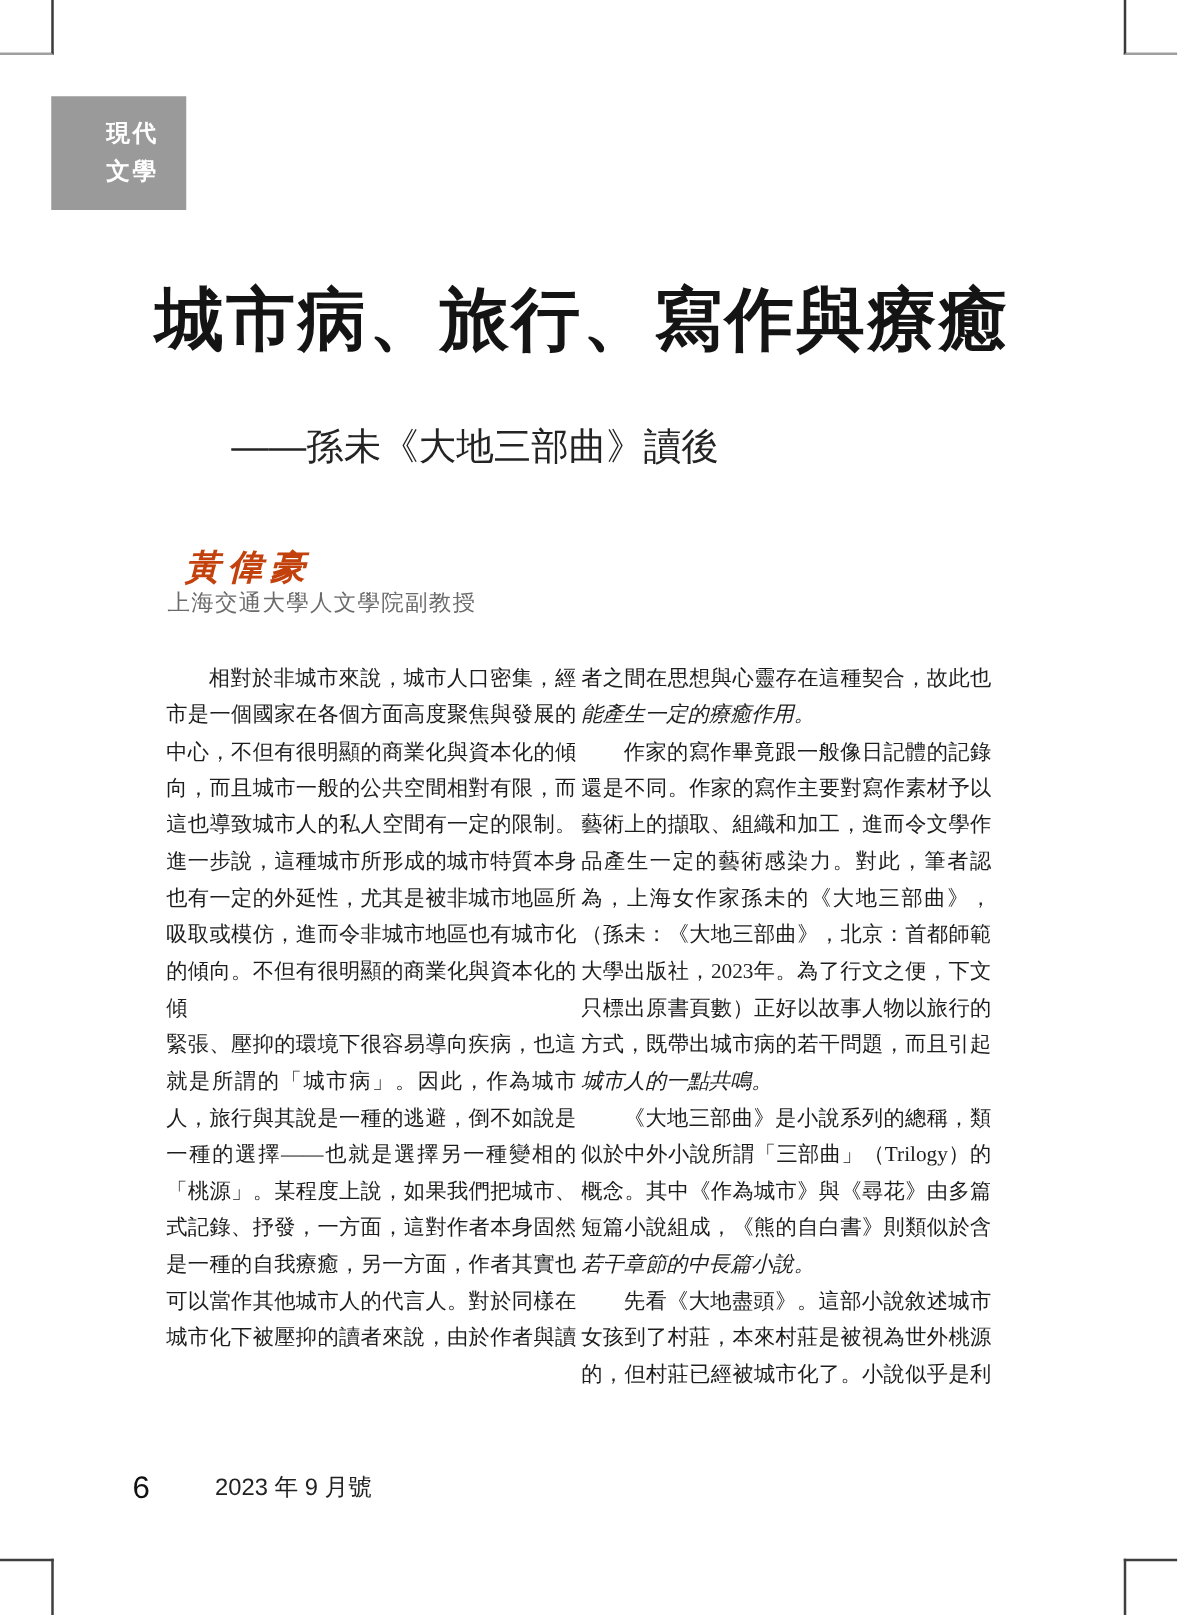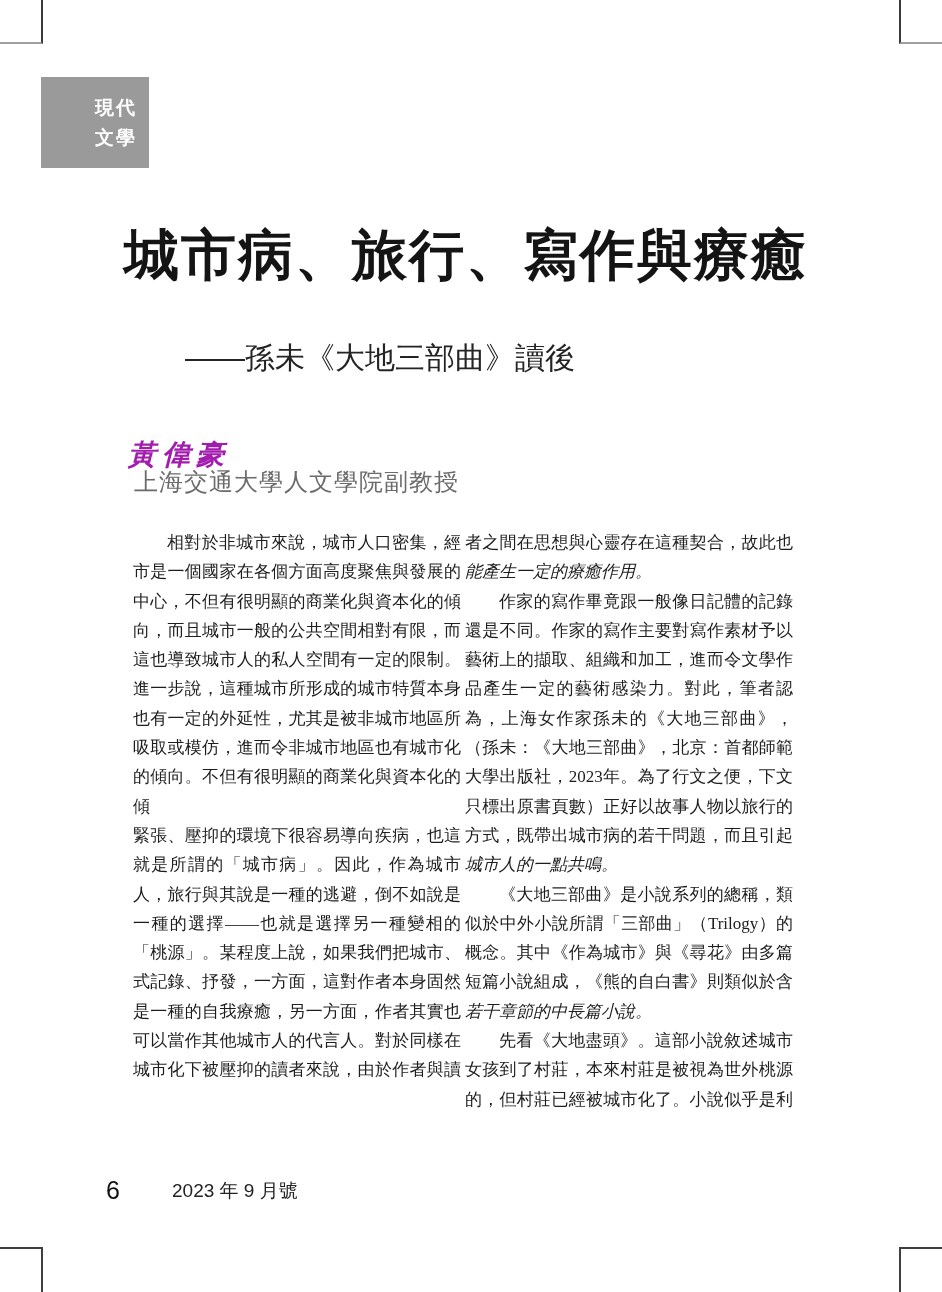"現代" .badge { padding-right: 12px -> 22px }
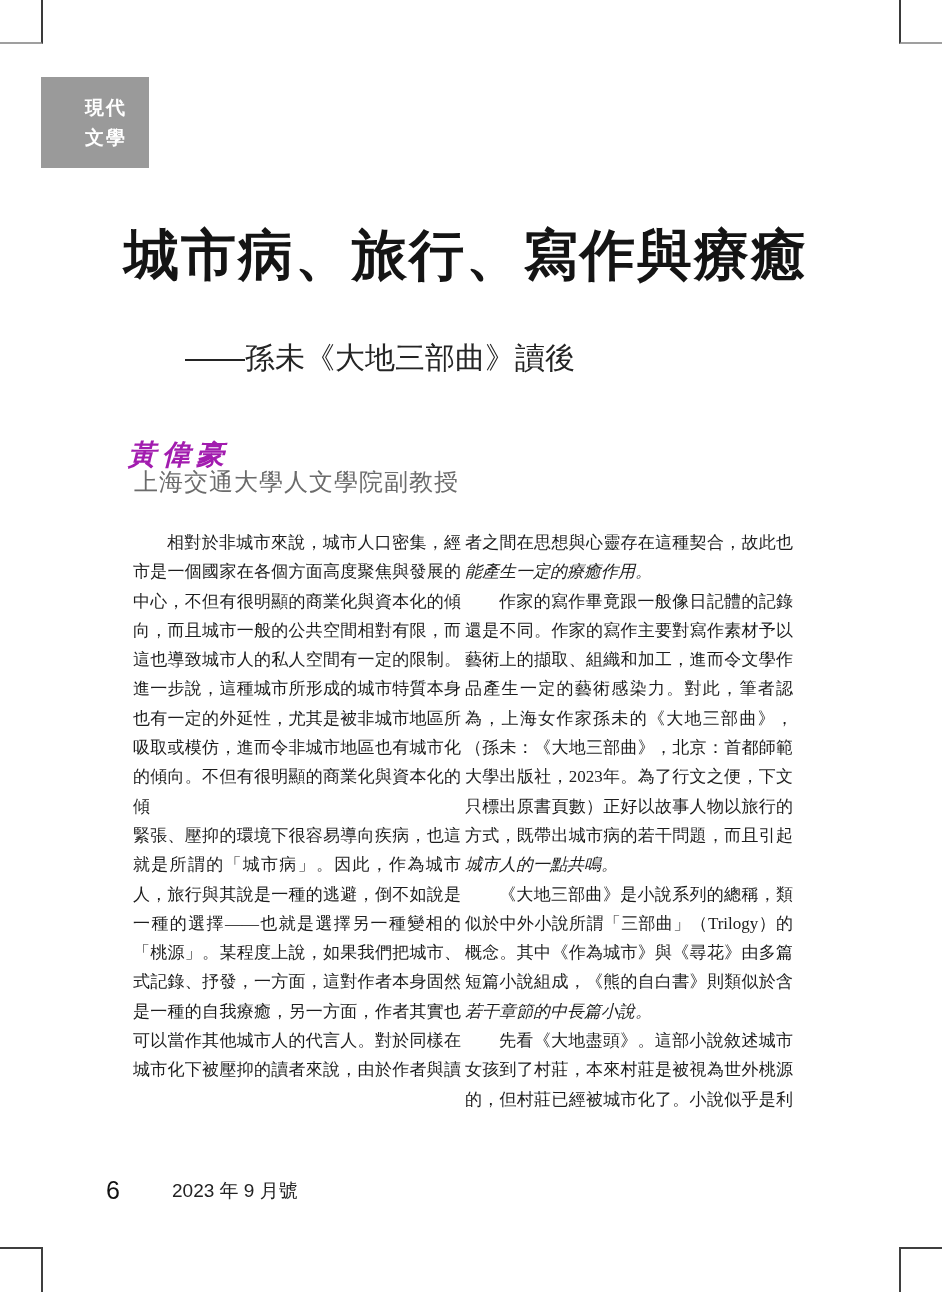"黃偉豪" .author-name { color: #a21caf -> #c2410c; left: 128px -> 148px }
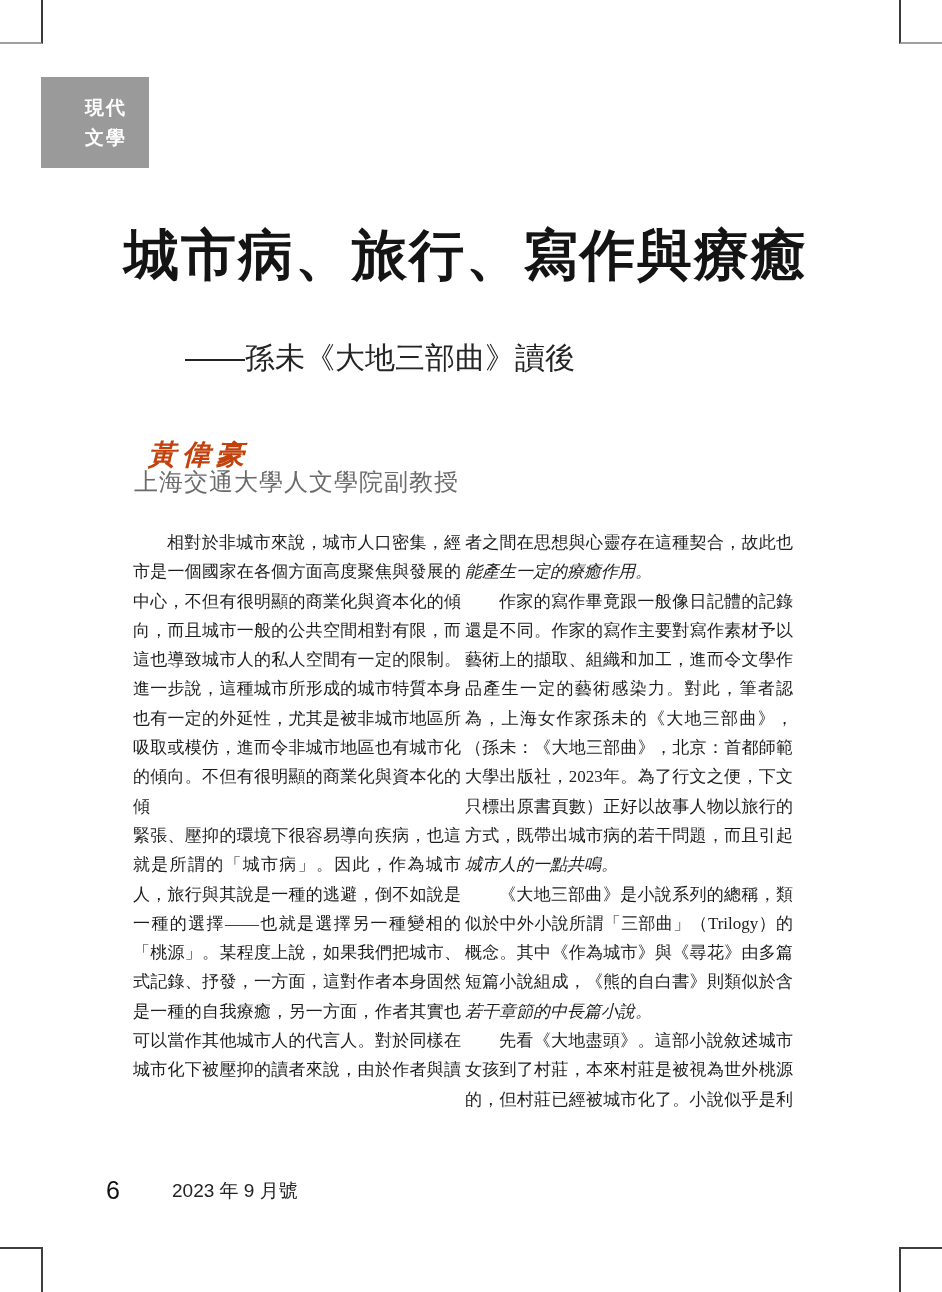"上海交通大學人文學院副教授" .author-affiliation { font-size: 24px -> 18px }
